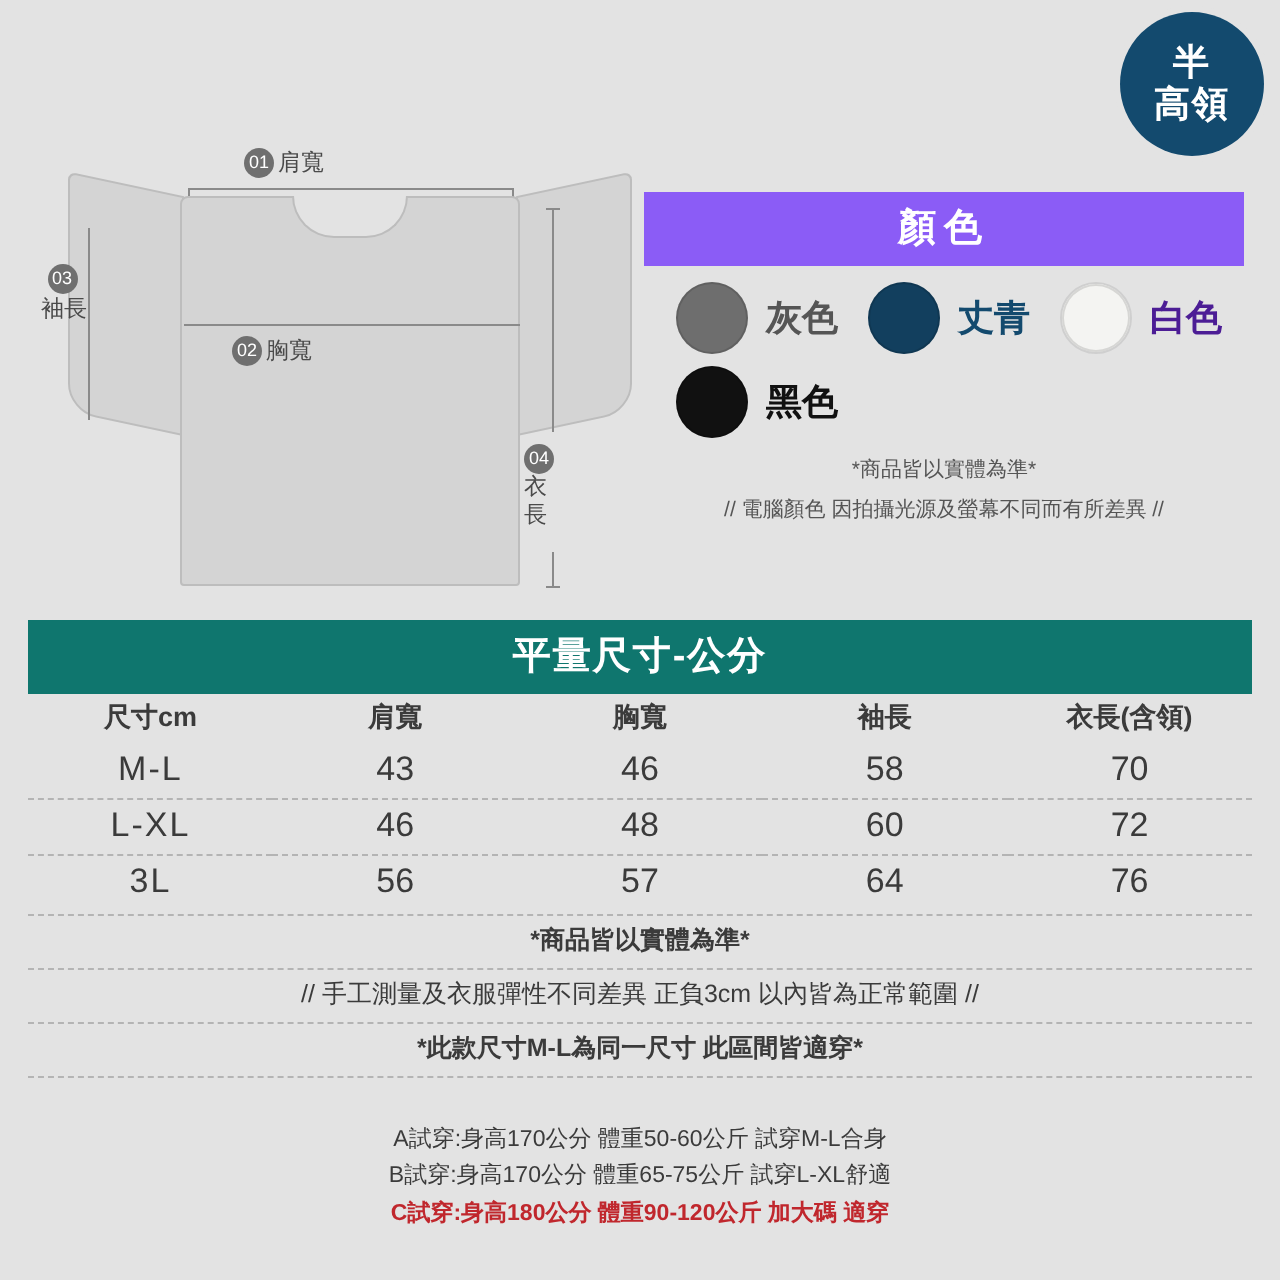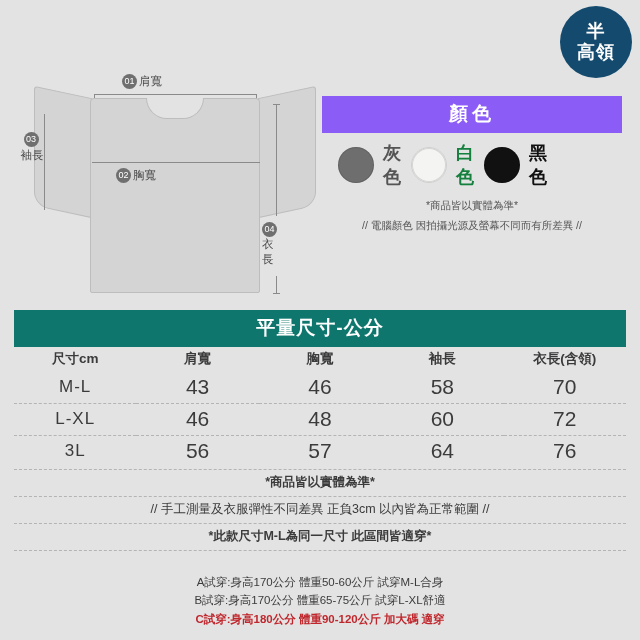"灰色" .swatch-grid { grid-template-columns: 1fr 1fr 1fr 1fr -> 1fr 1fr 1fr }
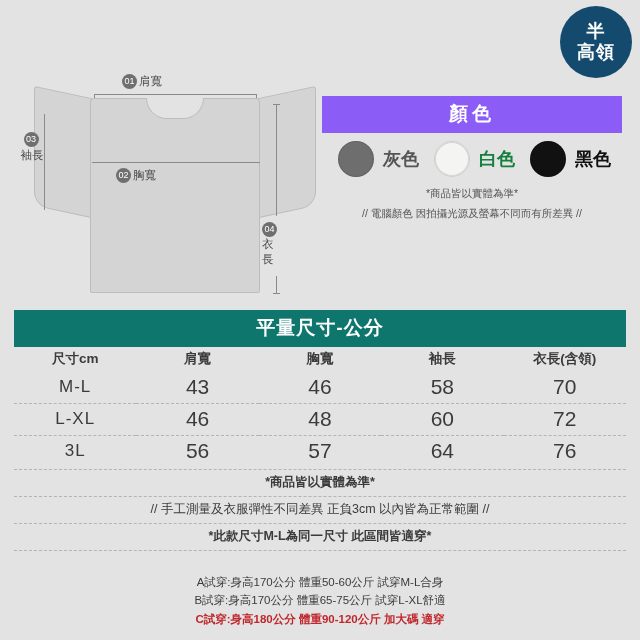"丈青" div.swatch-cell { html: none -> <div> <span></span> <span>丈青</span> </div> }
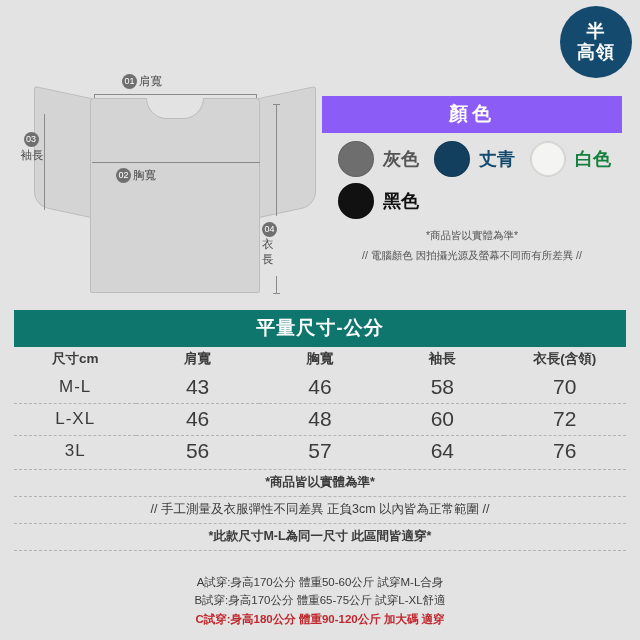"白色" .sw-label.white { color: #15803d -> #4c1d95 }
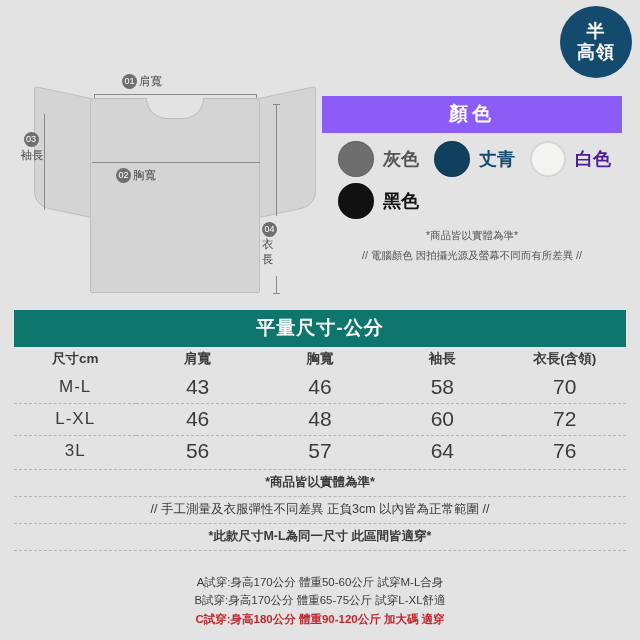"43" table.size tr.data td { font-size: 21px -> 17px }
